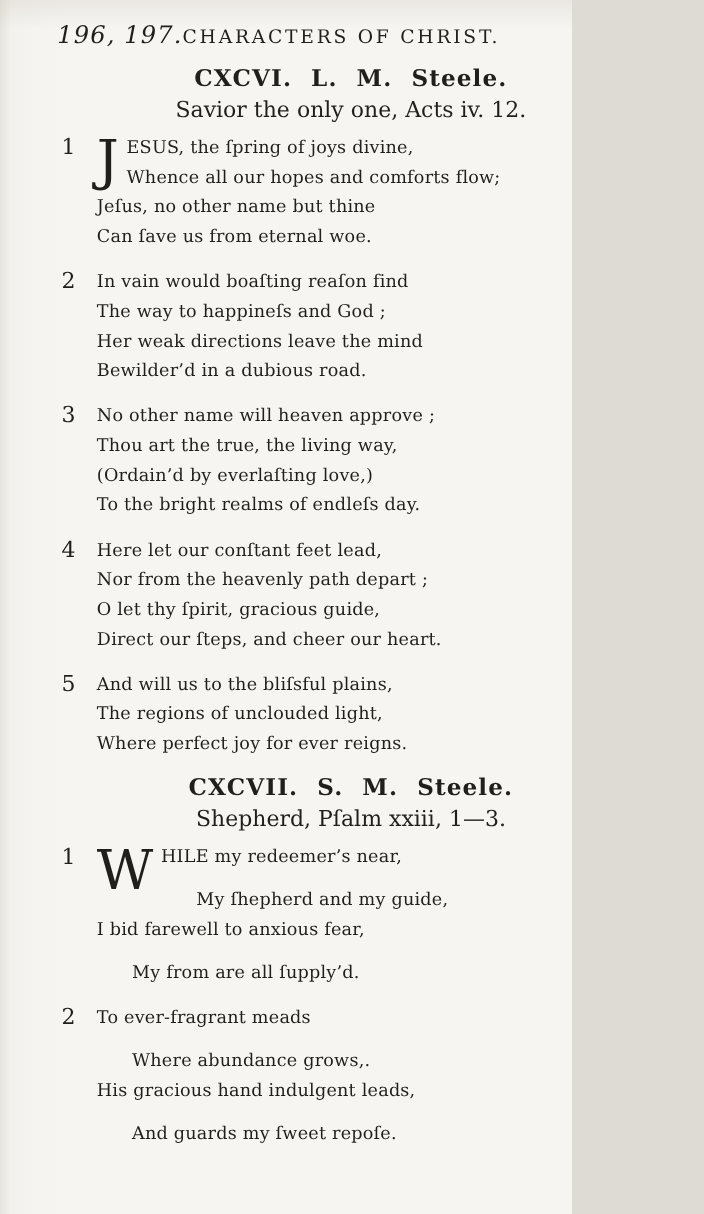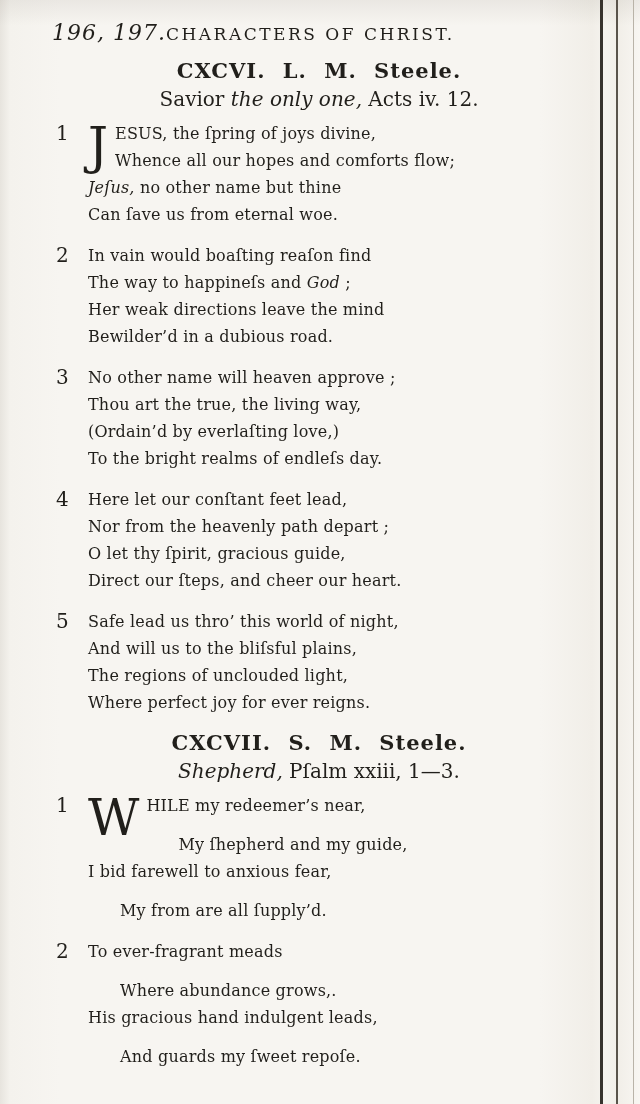"196, 197." .page { width: 640px -> 520px }
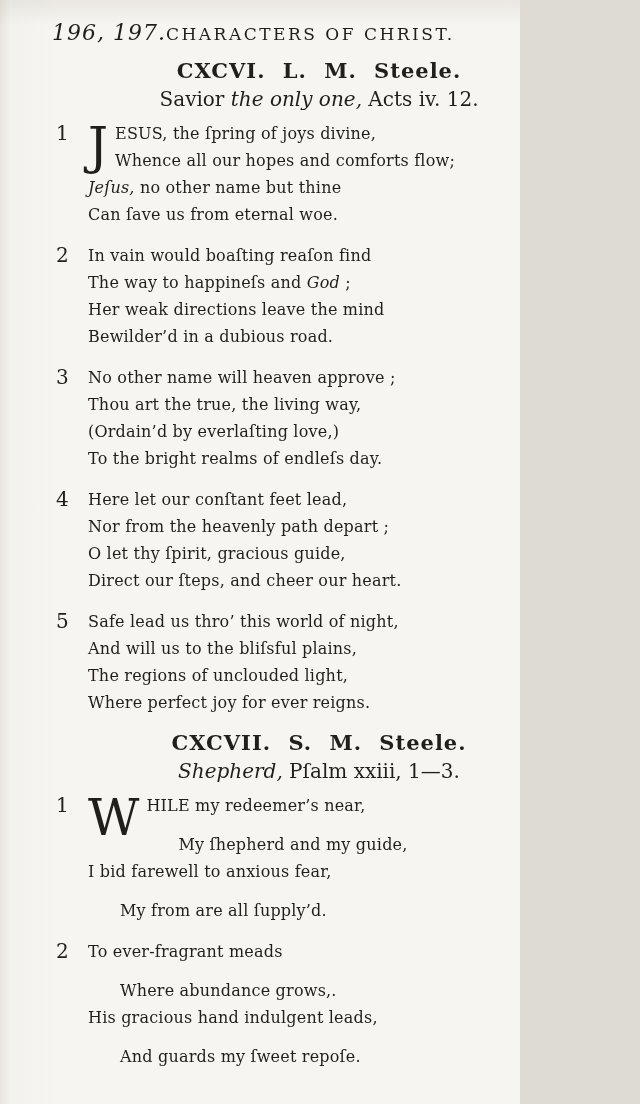"the only one," .italic { font-style: italic -> none }
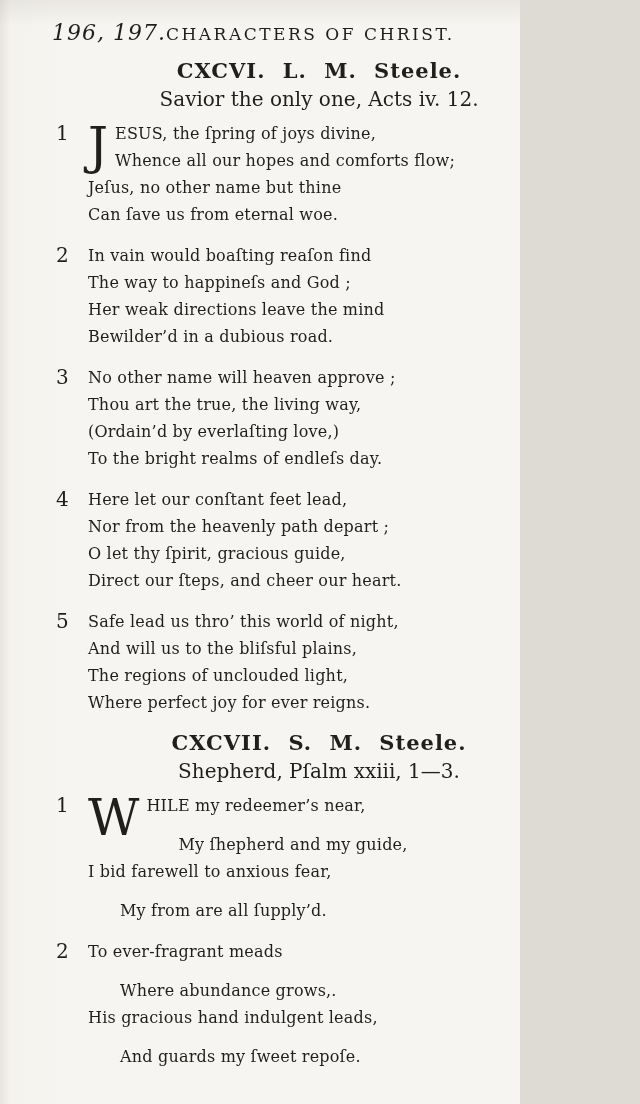"Safe lead us thro’ this" div.line { html: <div><span>Safe lead us thro’ this world of night,</span></div> -> none }
